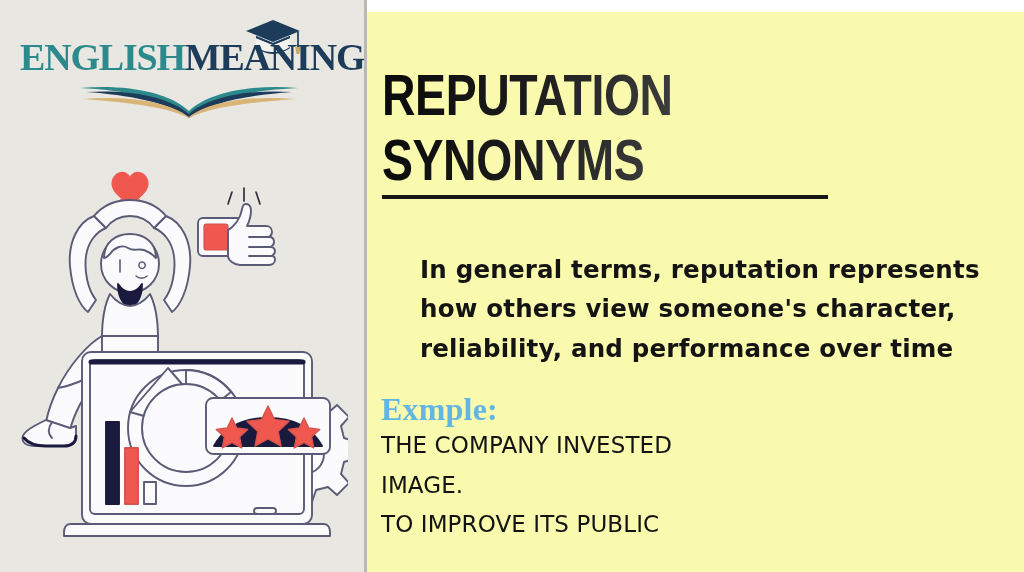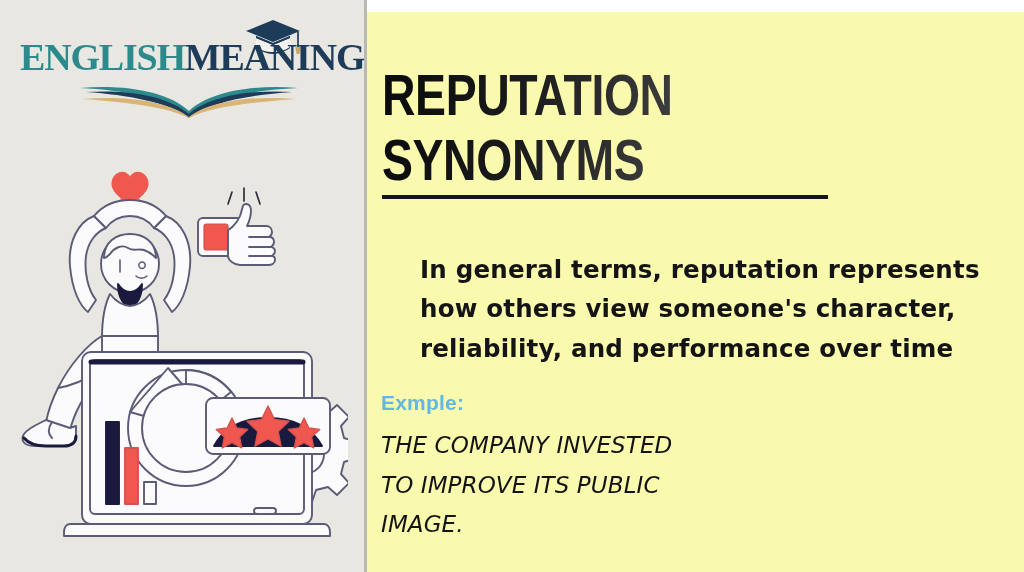"Exmple:" .example-label { font-family: Liberation Sans, sans-serif -> Liberation Serif, serif; font-size: 21px -> 32px }
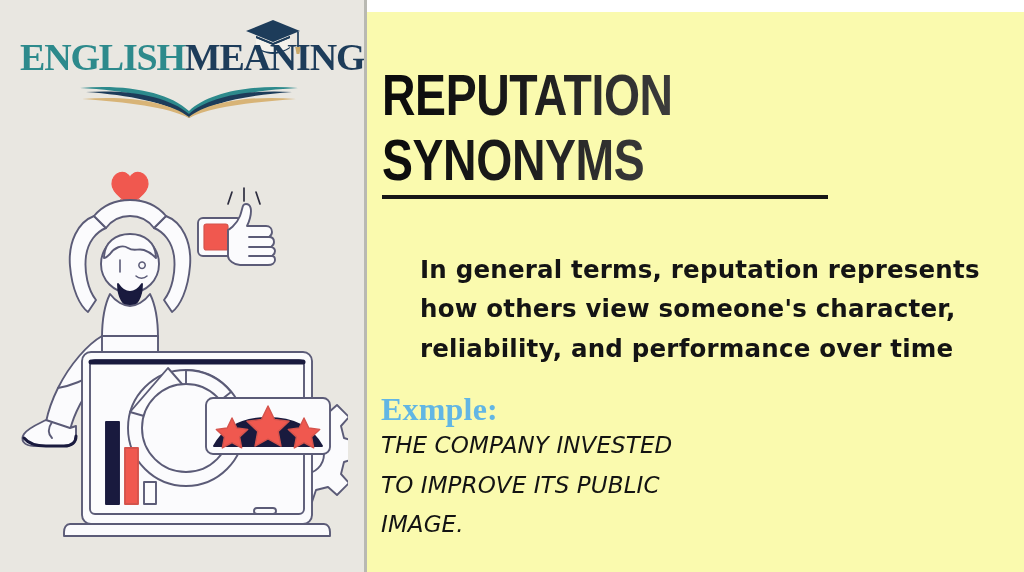"THE COMPANY INVESTED" .example-body .ex-line { font-style: italic -> none }
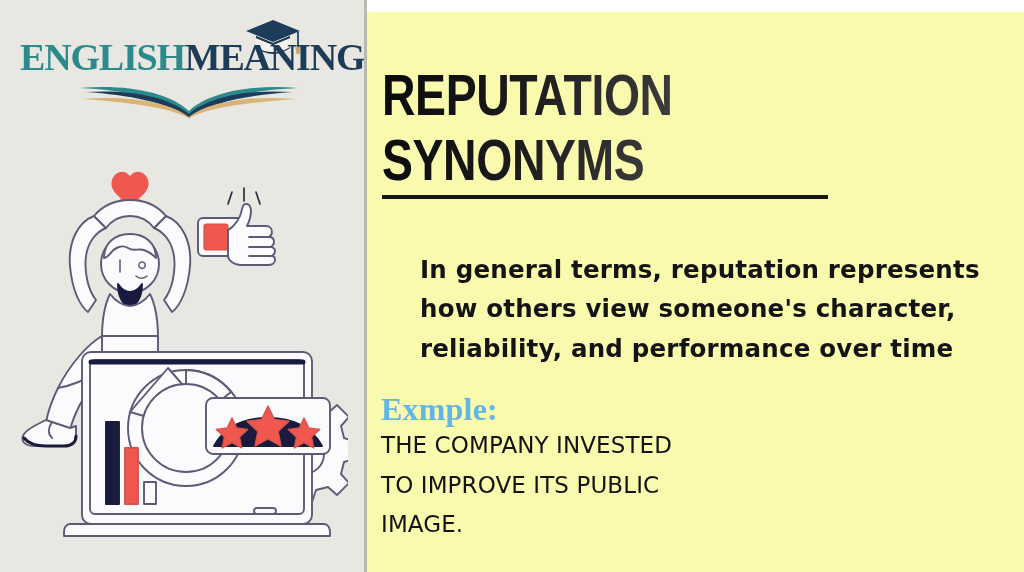"TO IMPROVE ITS PUBLIC" span.ex-line { order: before "IMAGE." -> after "IMAGE." }
